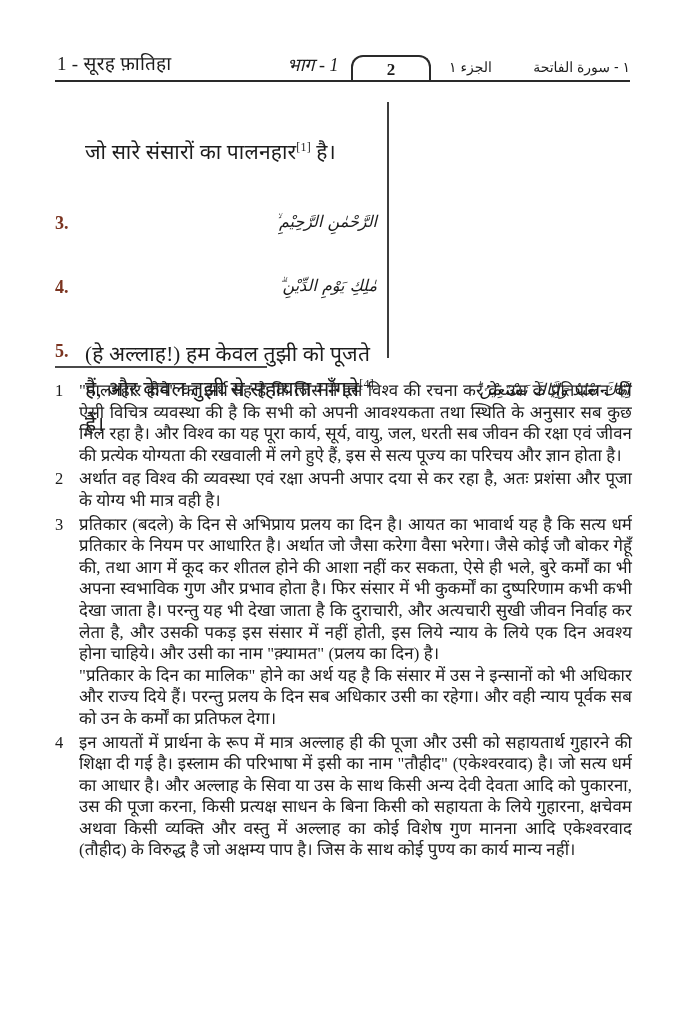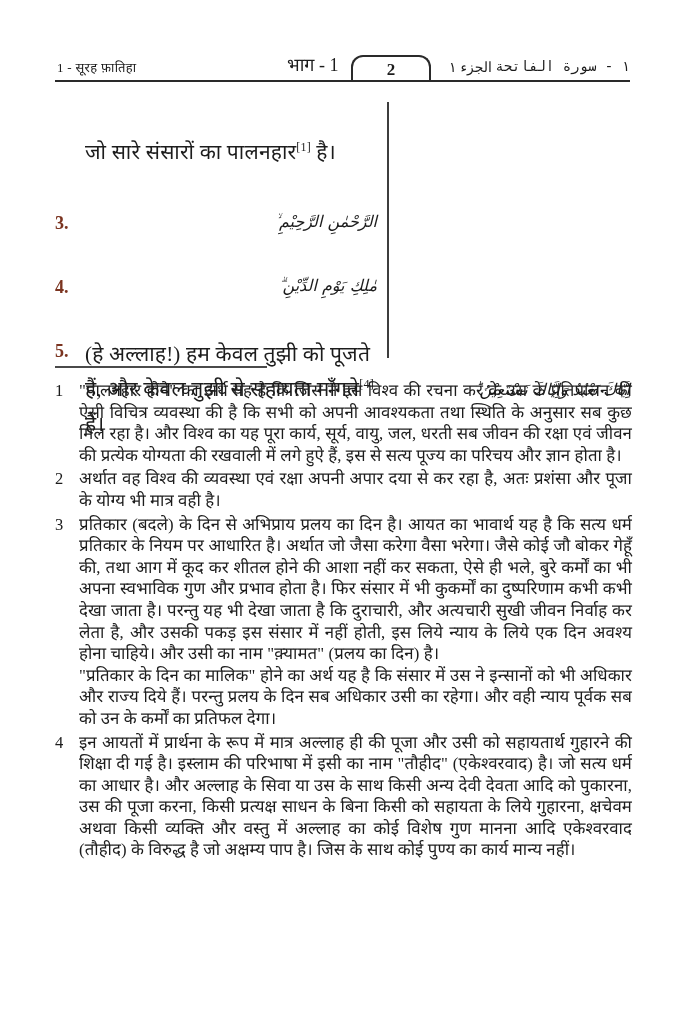"1 - सूरह फ़ातिहा" .hdr-left { font-size: 13px -> 19px }
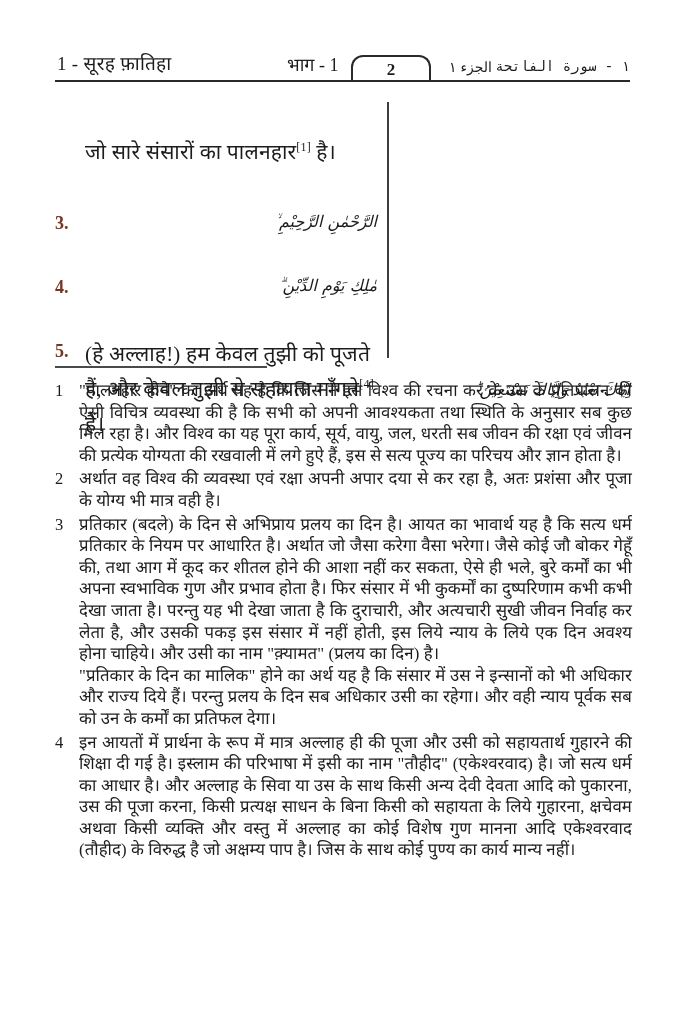"भाग - 1" .hdr-part { font-style: none -> italic }
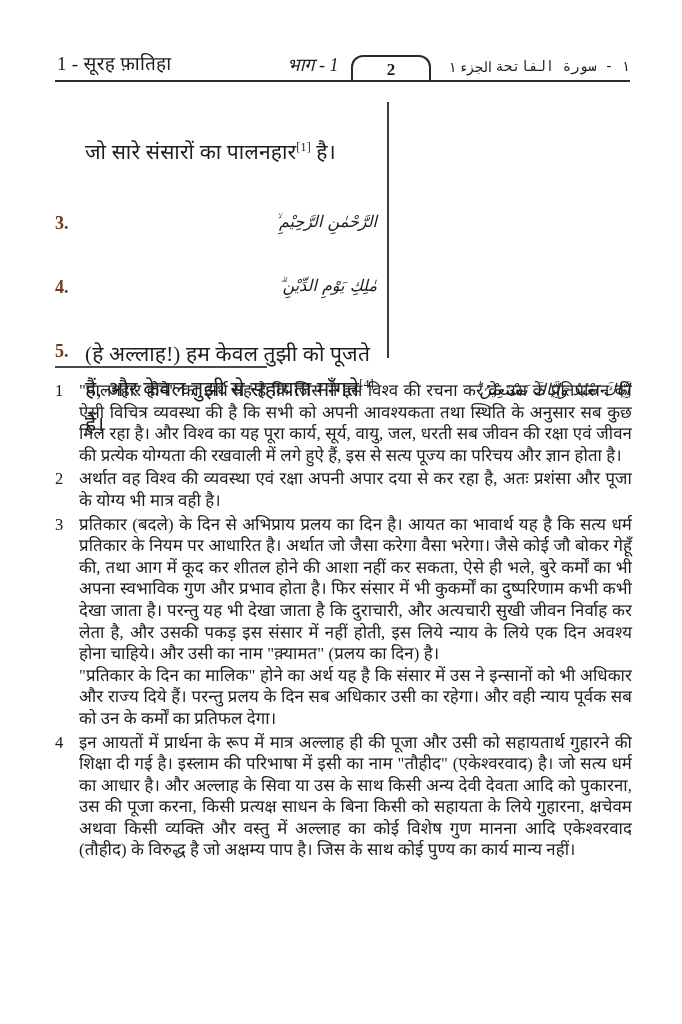"١ - سورة الفاتحة" .hdr-right { font-family: Liberation Mono, monospace -> Liberation Sans, sans-serif }
